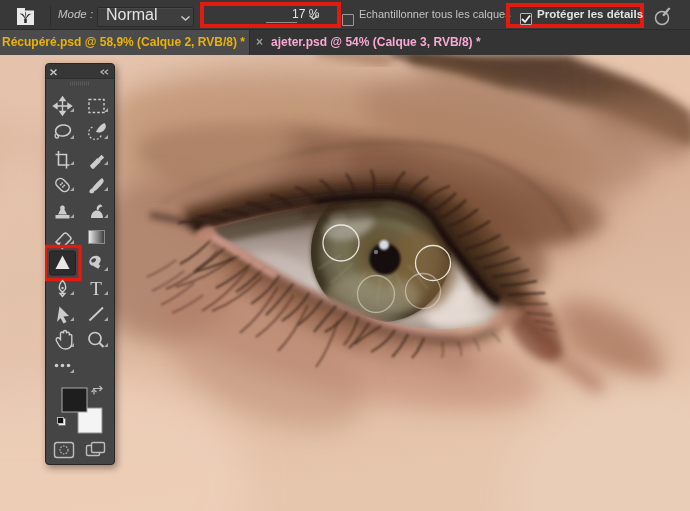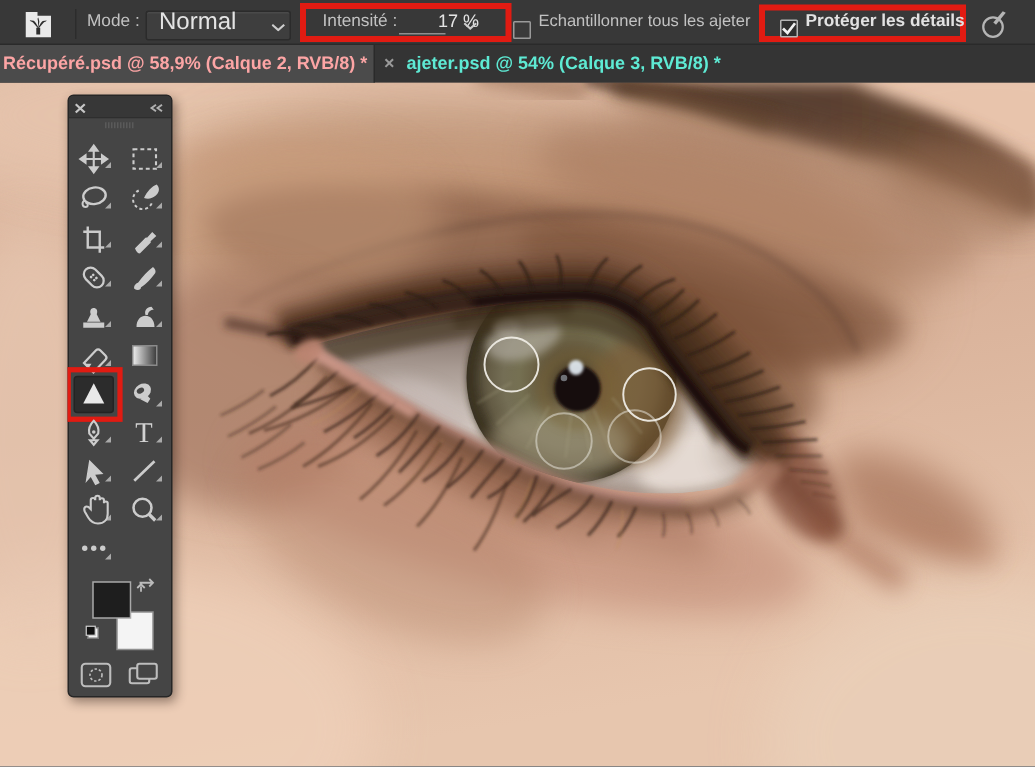"Mode :" #modelbl { font-style: none -> italic }
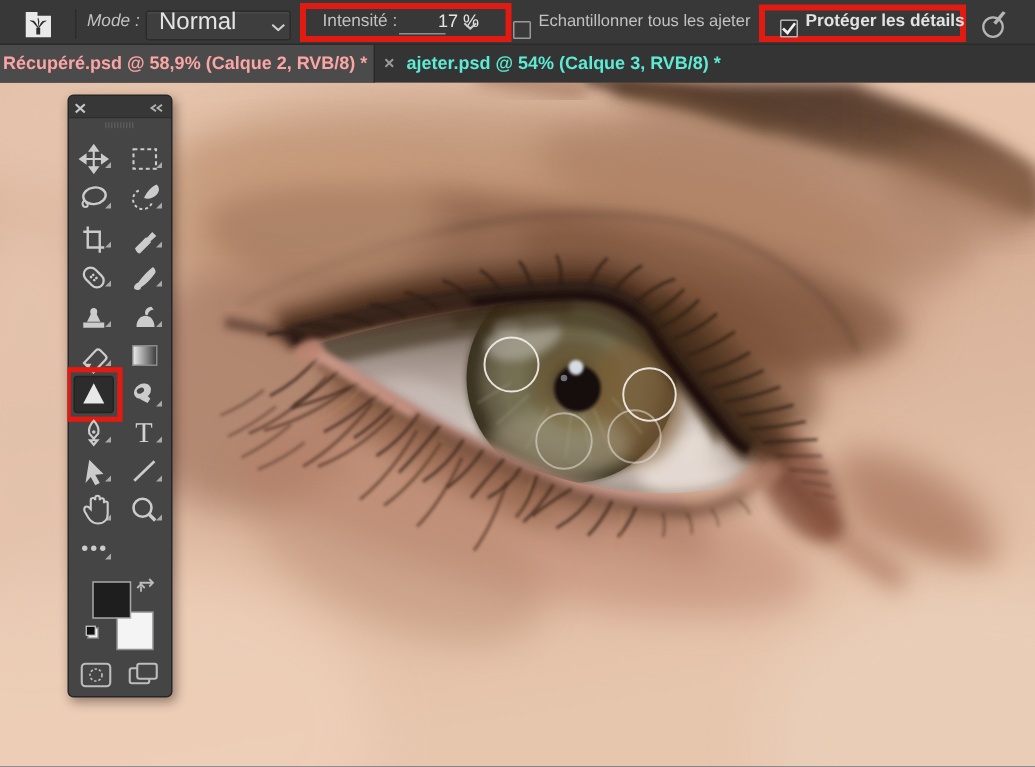"Intensité :" div.abs { html: <div>Intensité :</div> -> none }
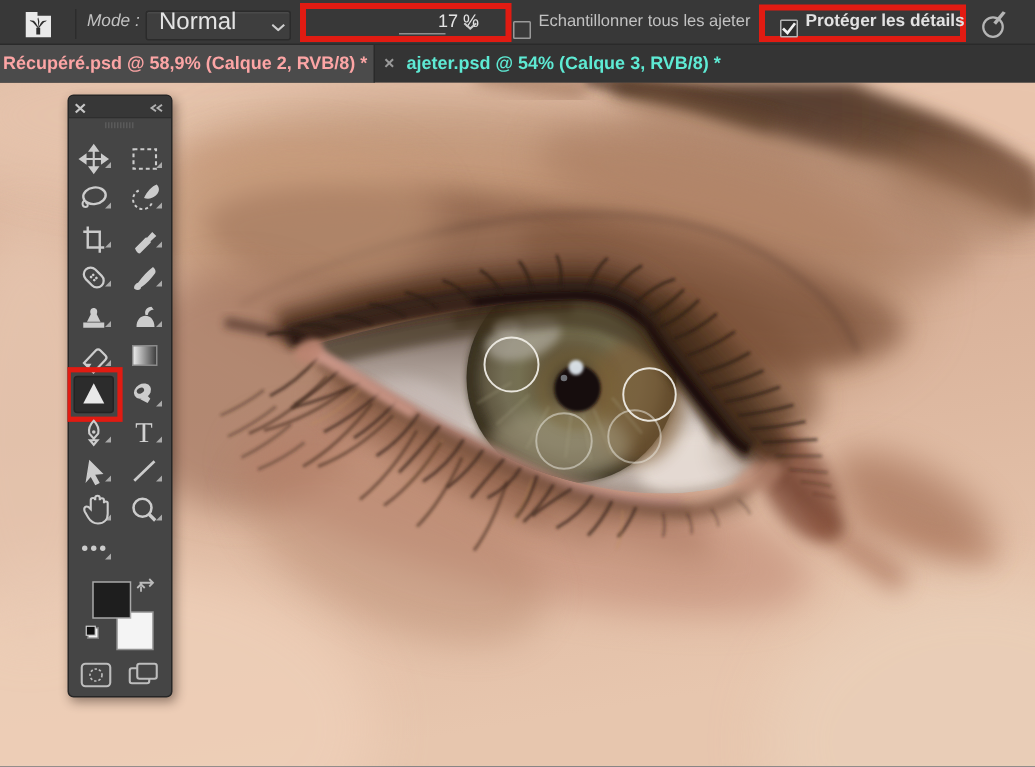"Echantillonner tous les ajeter" div.abs { text: ajeter -> calques }
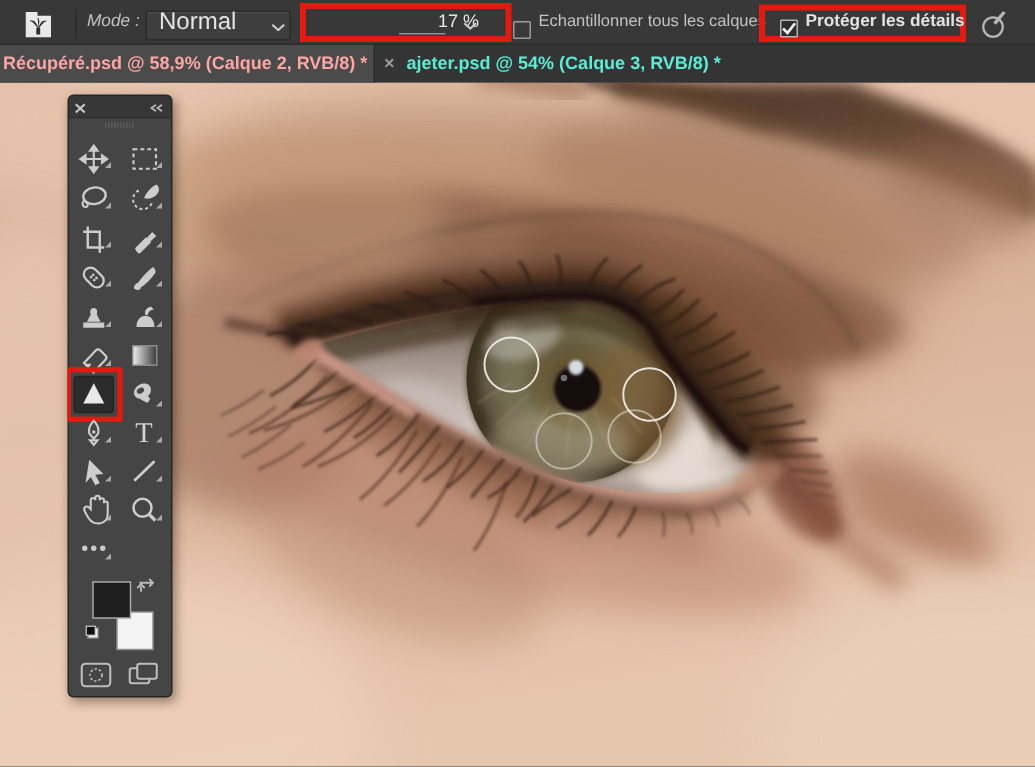"Récupéré.psd @ 58,9% (Calque 2," #tabactive span { color: #fca5a5 -> #eab308 }
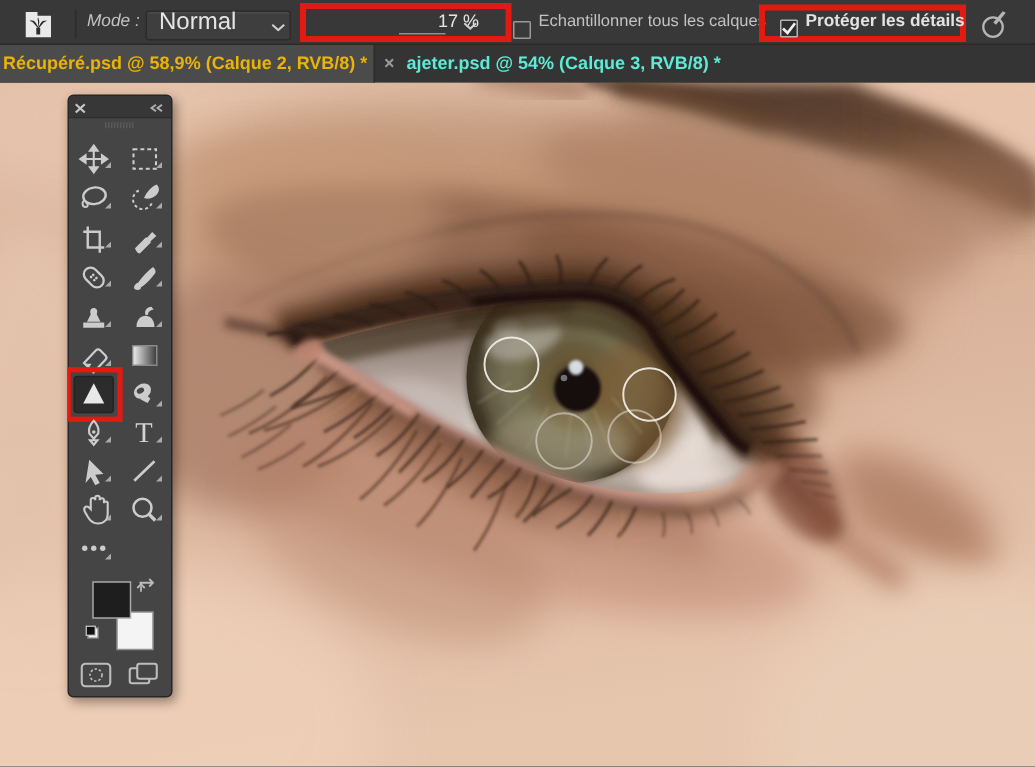"ajeter.psd @ 54% (Calque 3," #tab2 { color: #5eead4 -> #f9a8d4 }
